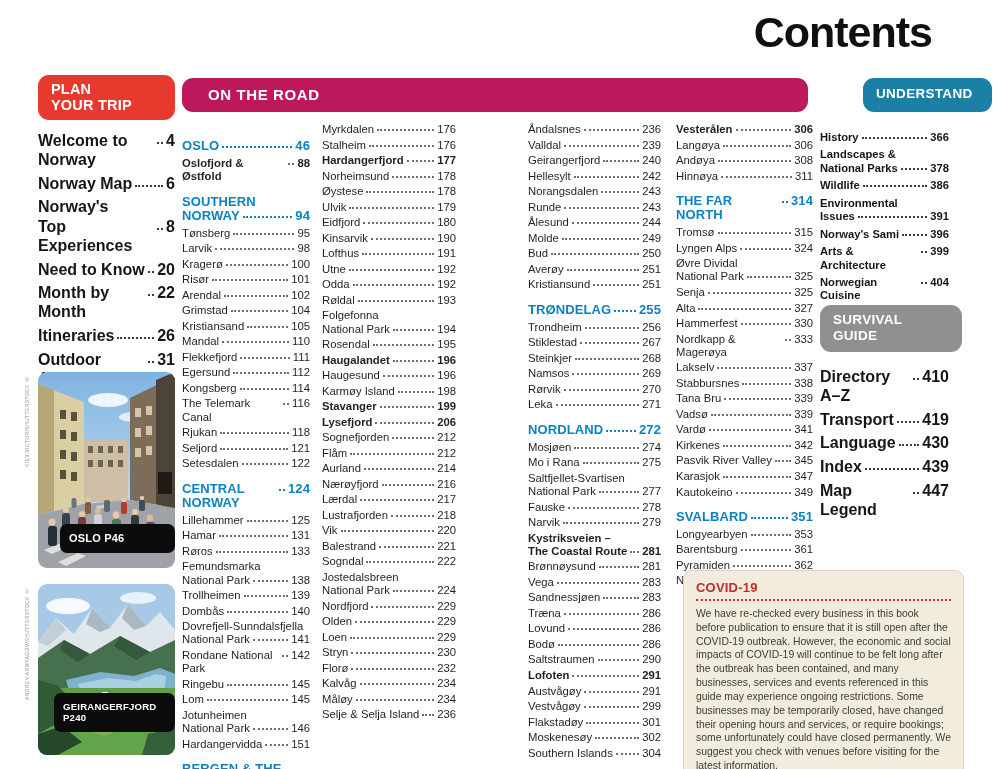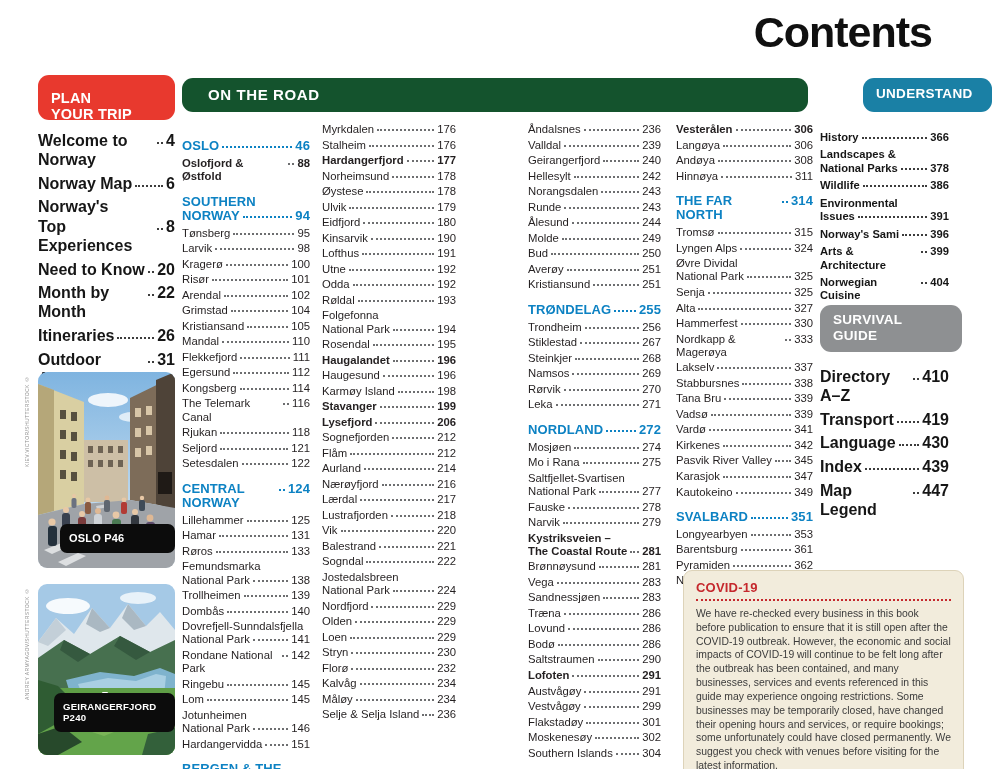"PLAN" #plan-box { padding: 16px 0 0 13px -> 7px 0 0 13px }
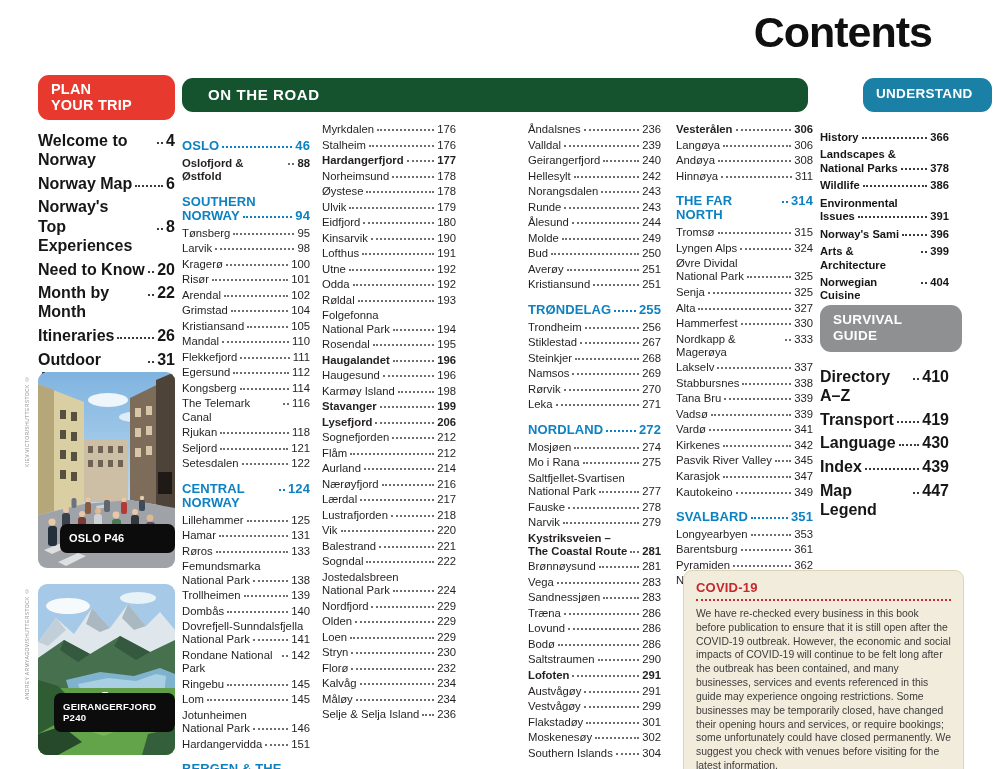"ON THE ROAD" #road-bar { background: #14532d -> #be185d }
